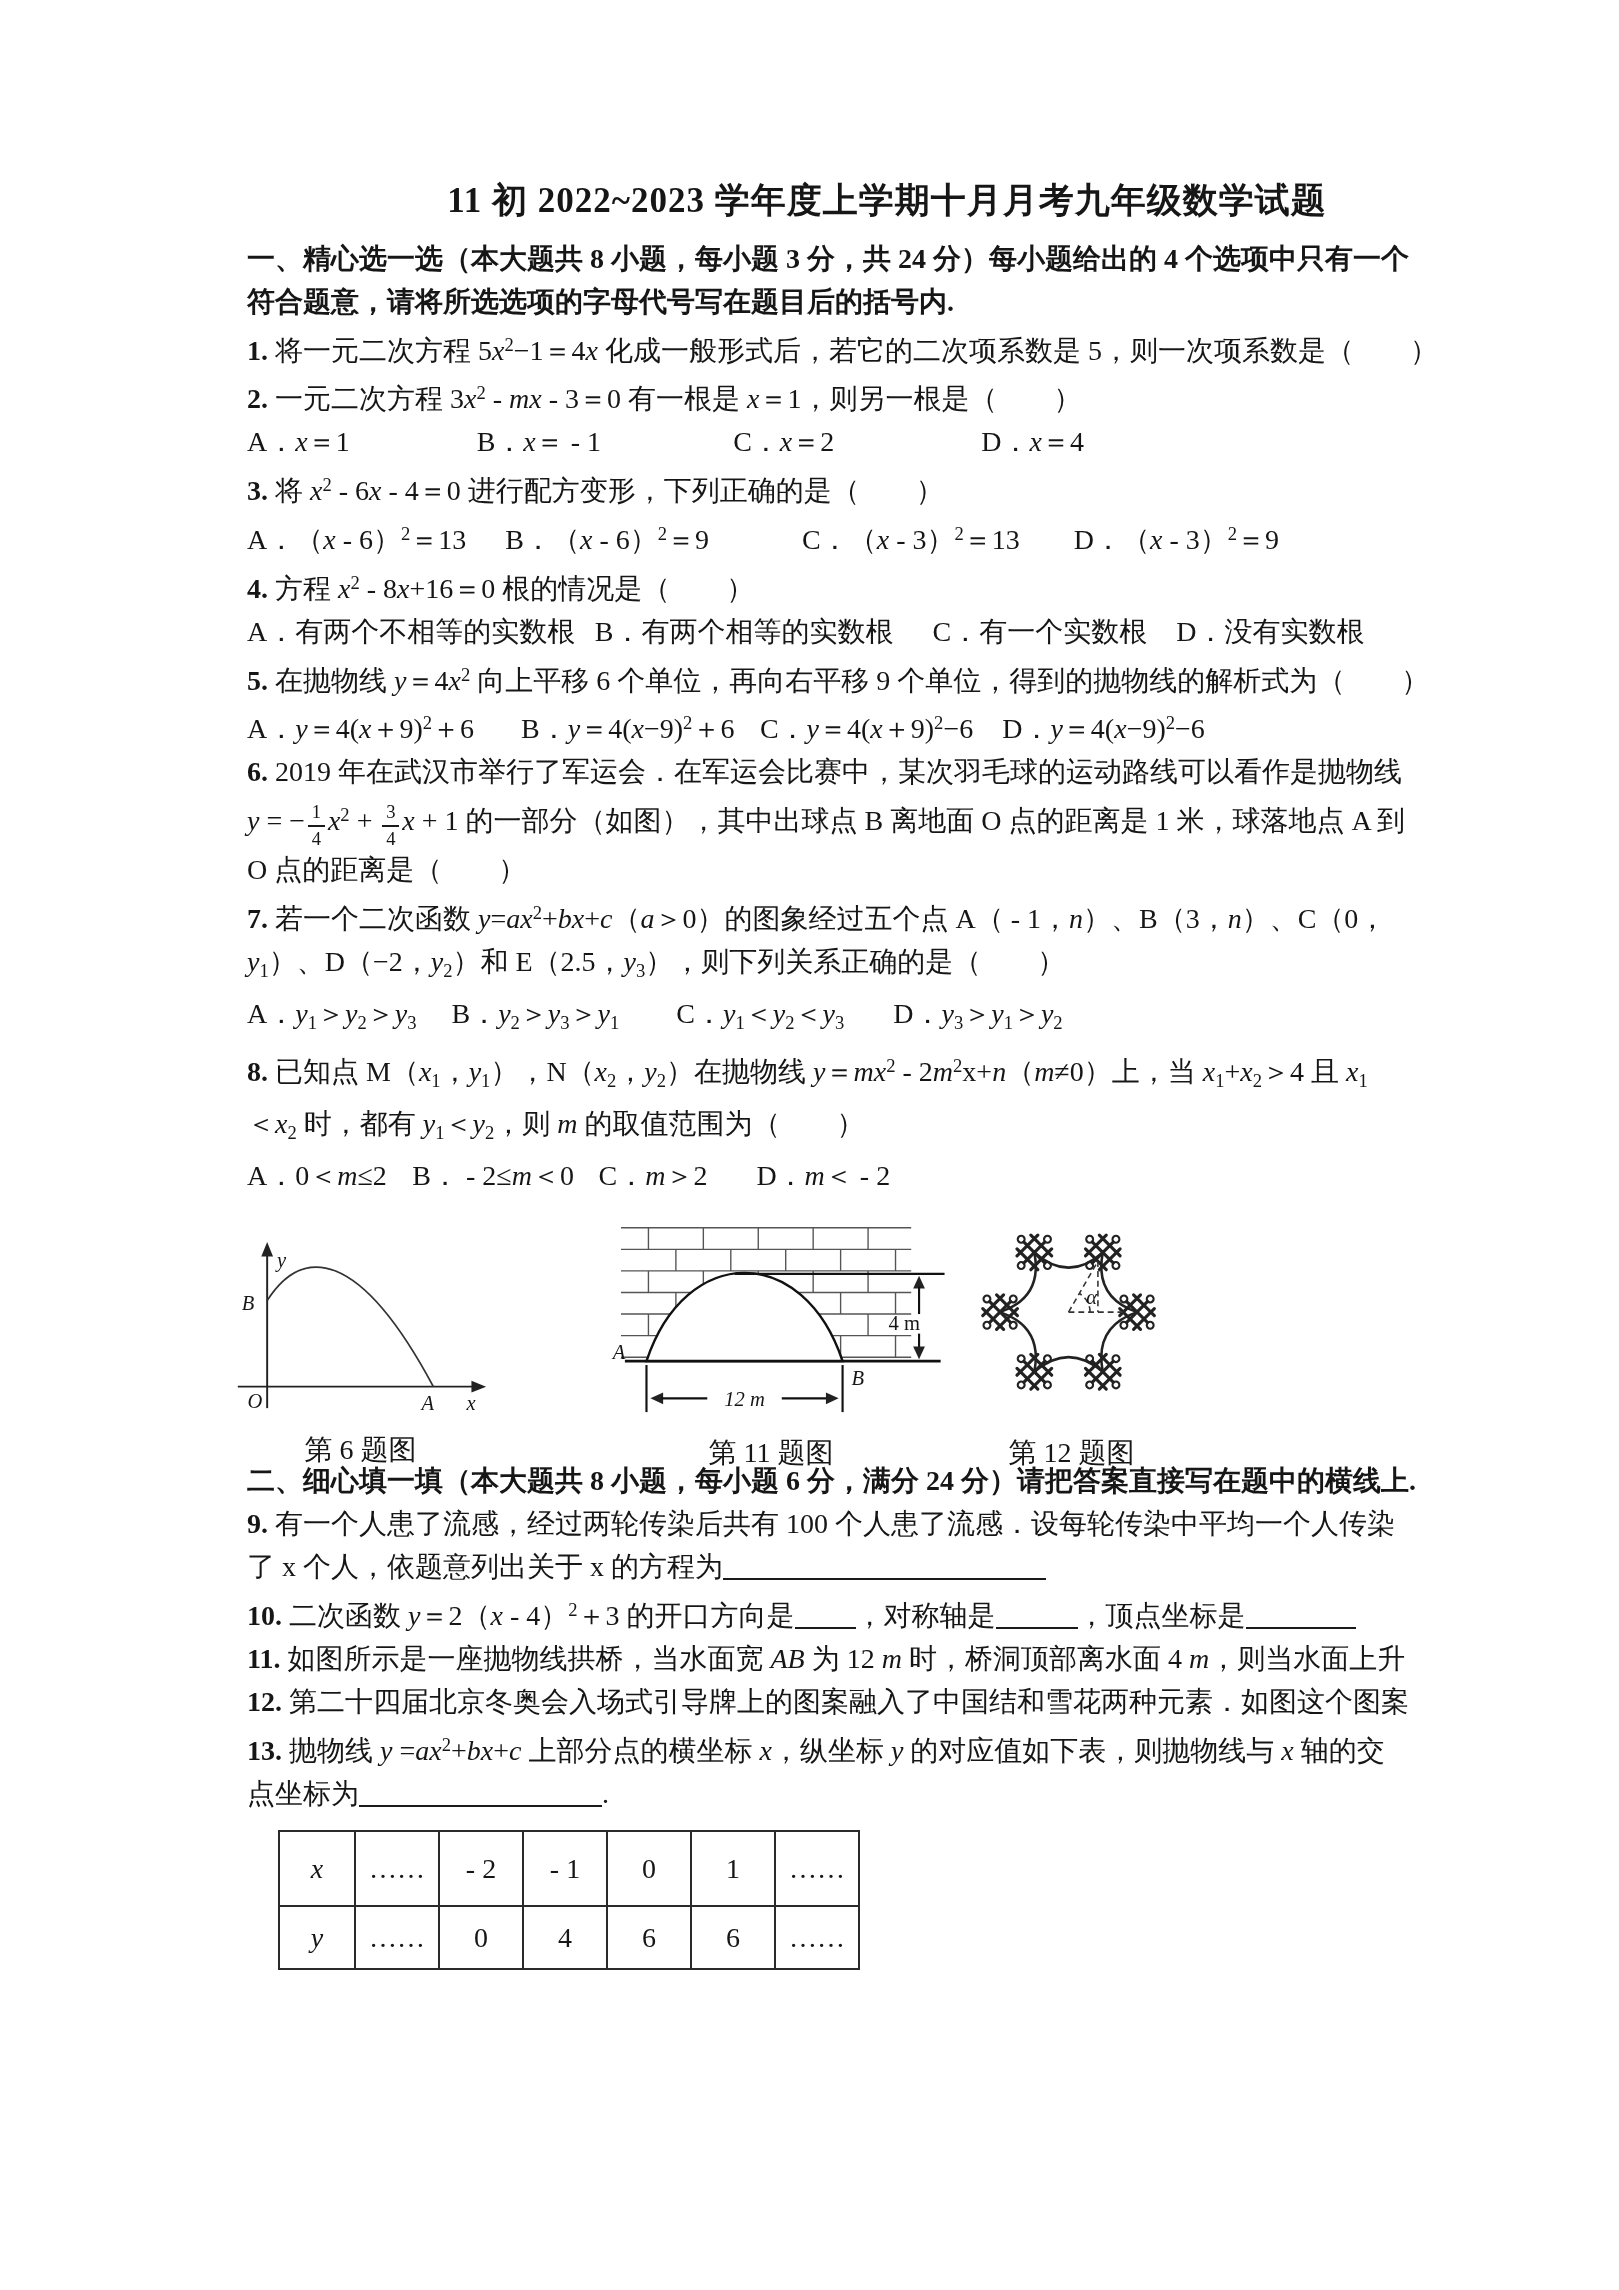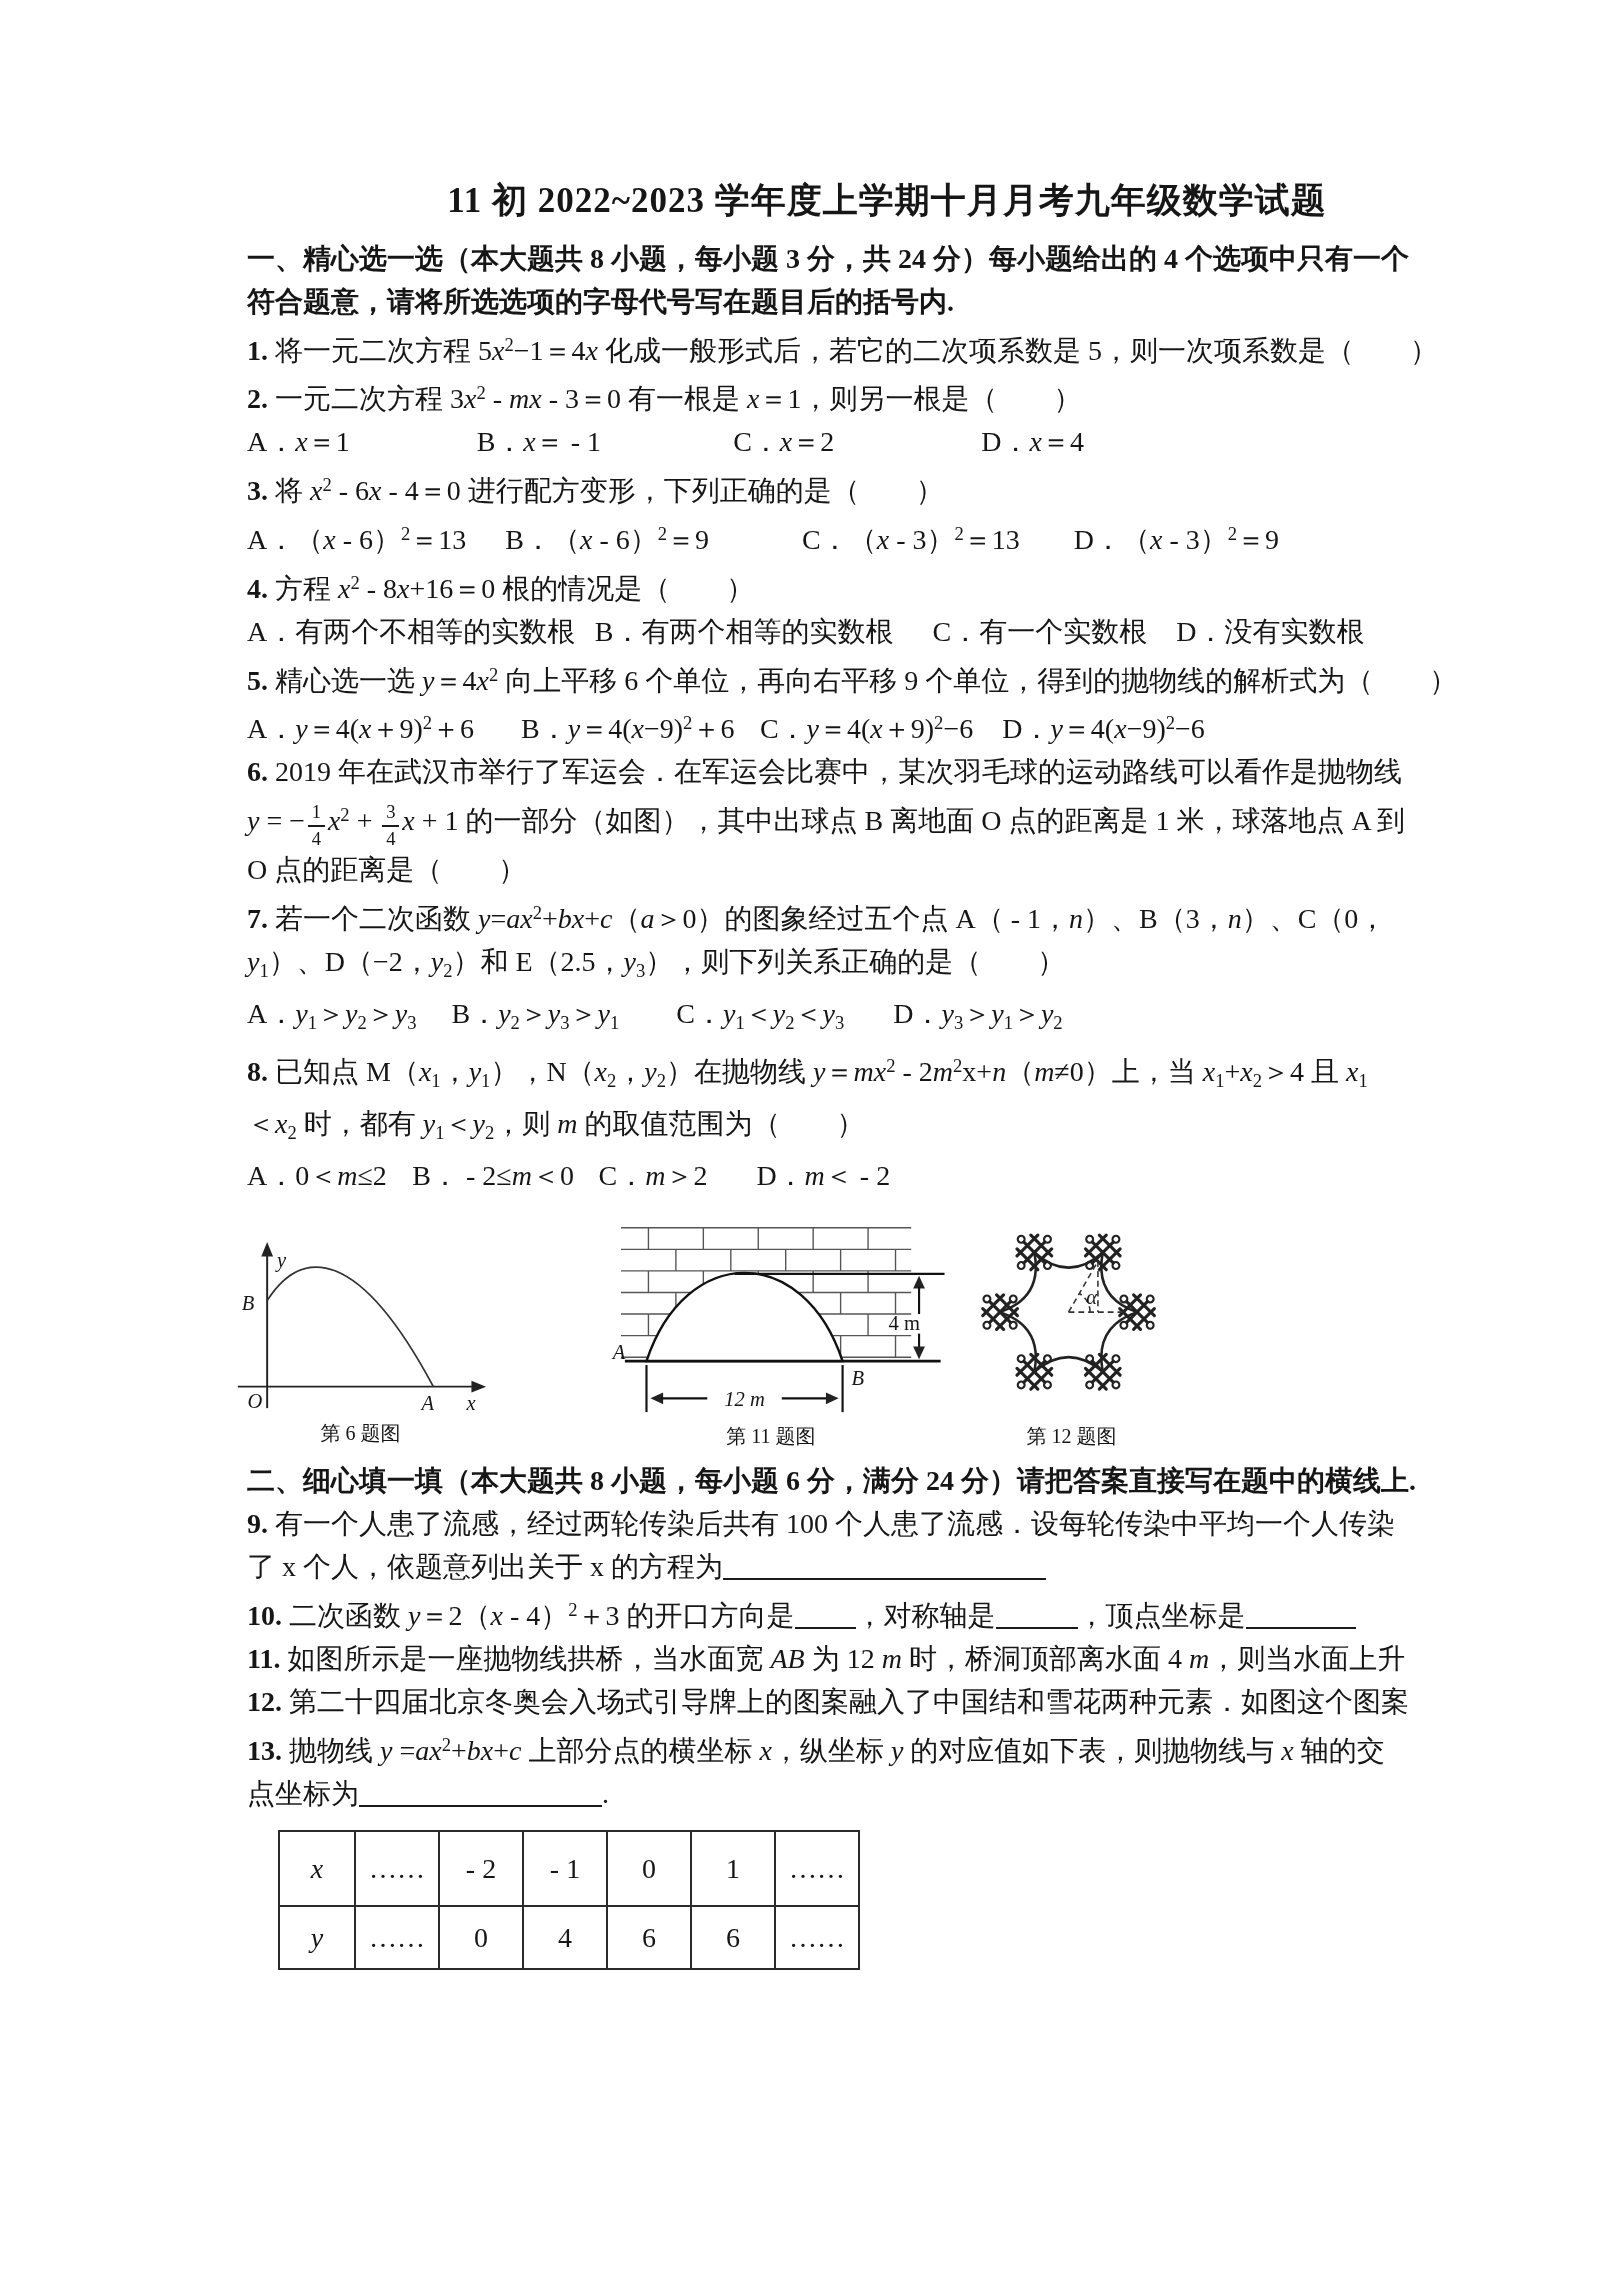"精心选一选" span { text: 精心选一选 -> 在抛物线 }
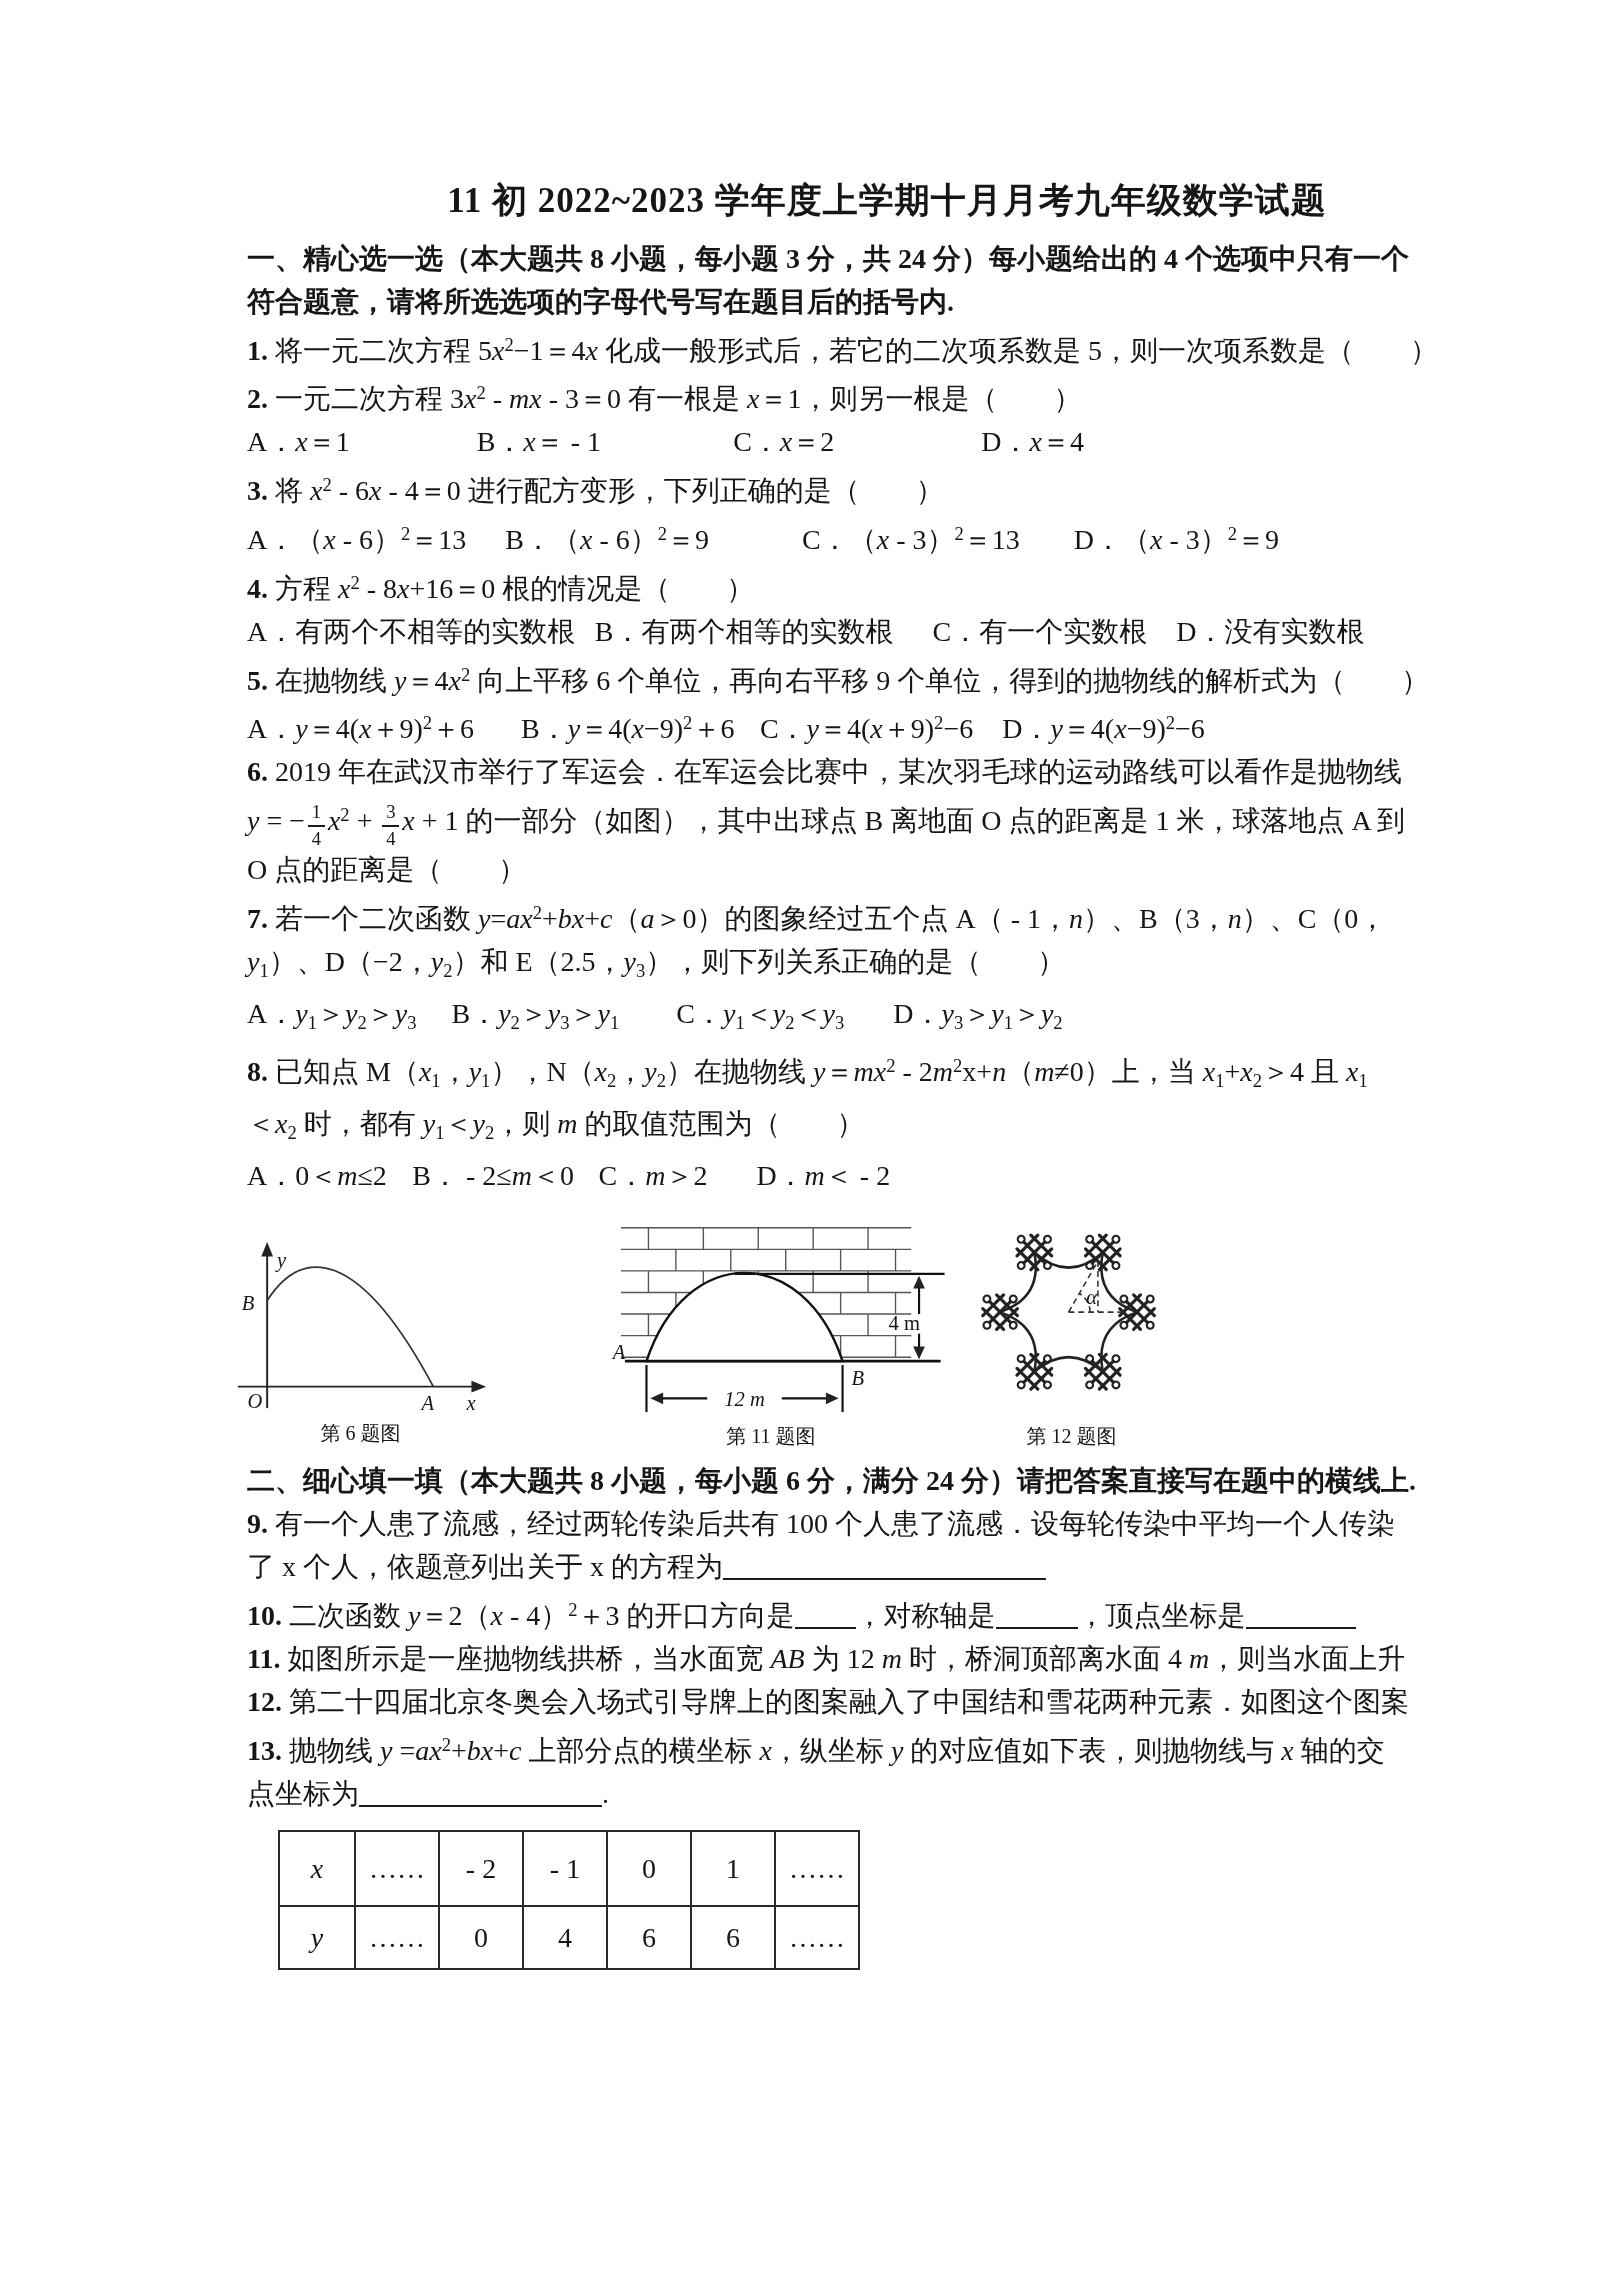"第 6 题图" figcaption { font-size: 20px -> 28px; margin-top: 2px -> 13px }
